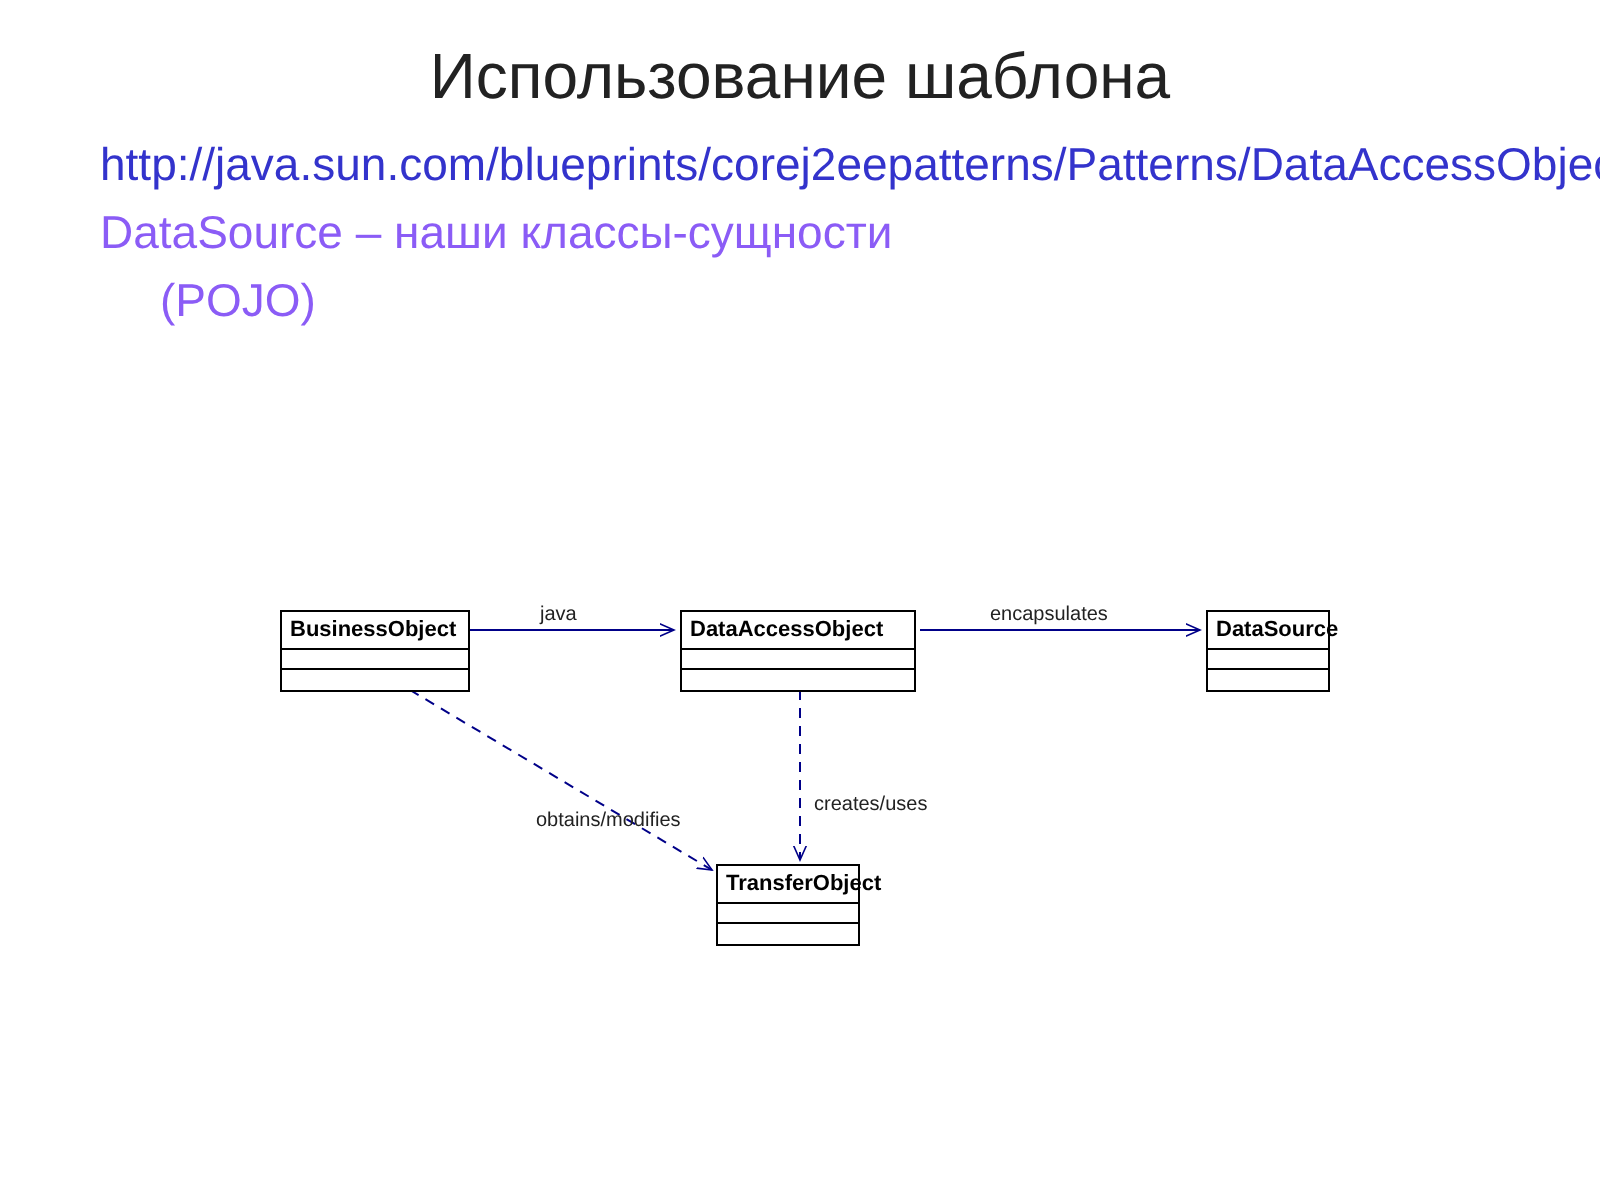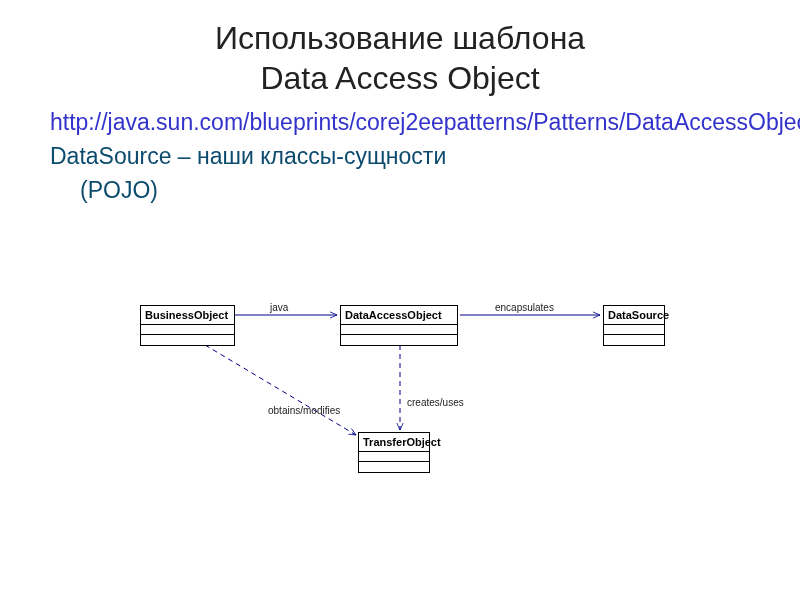"Data Access Object" span { html: <span>Data Access Object</span> -> none }
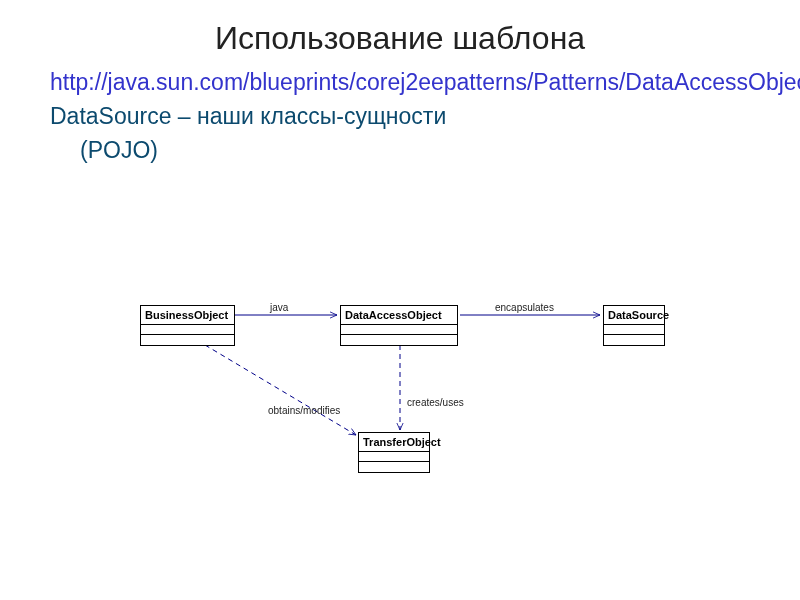"DataSource – наши классы-сущности" .desc { color: #0c4a6e -> #8b5cf6 }
